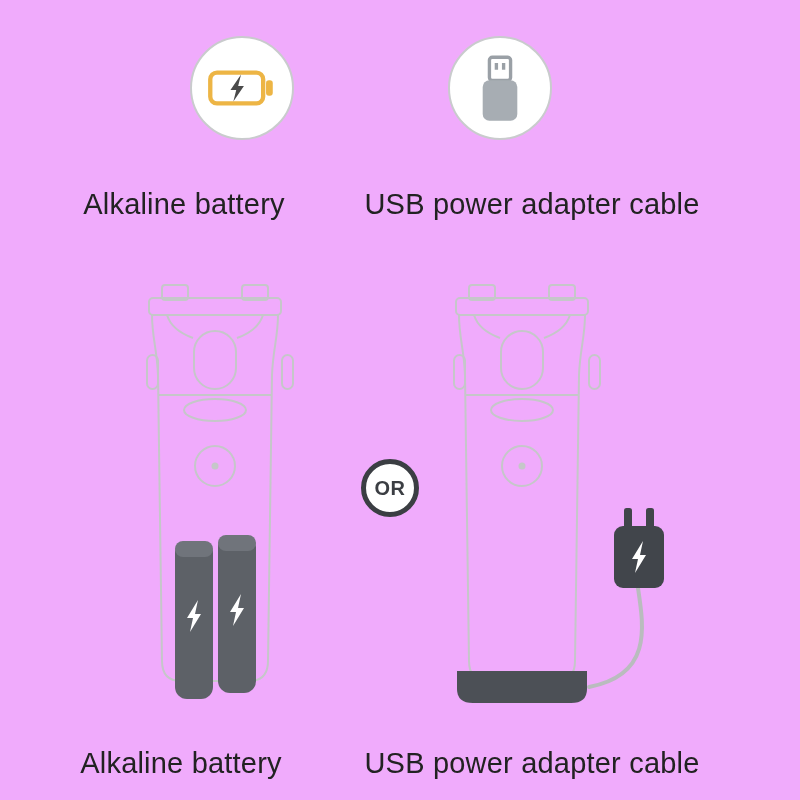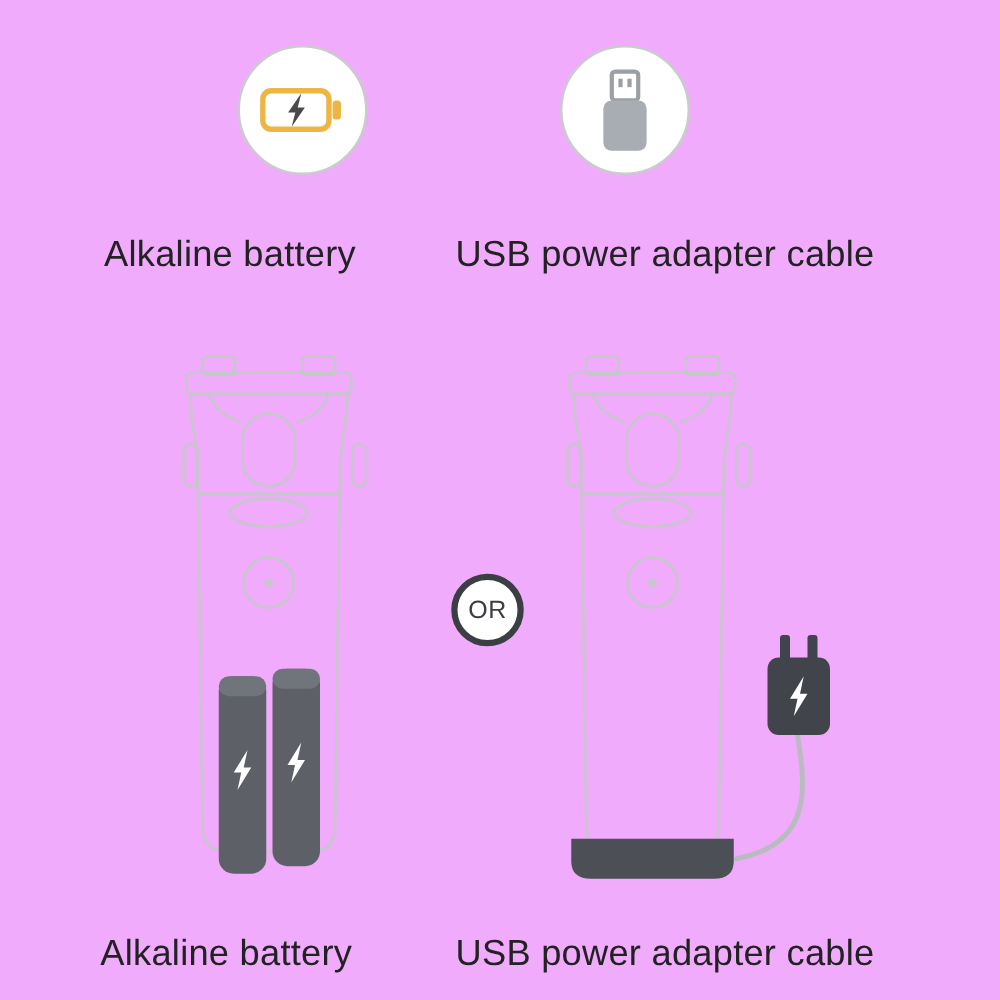"OR" .or-badge { font-weight: normal -> bold }
